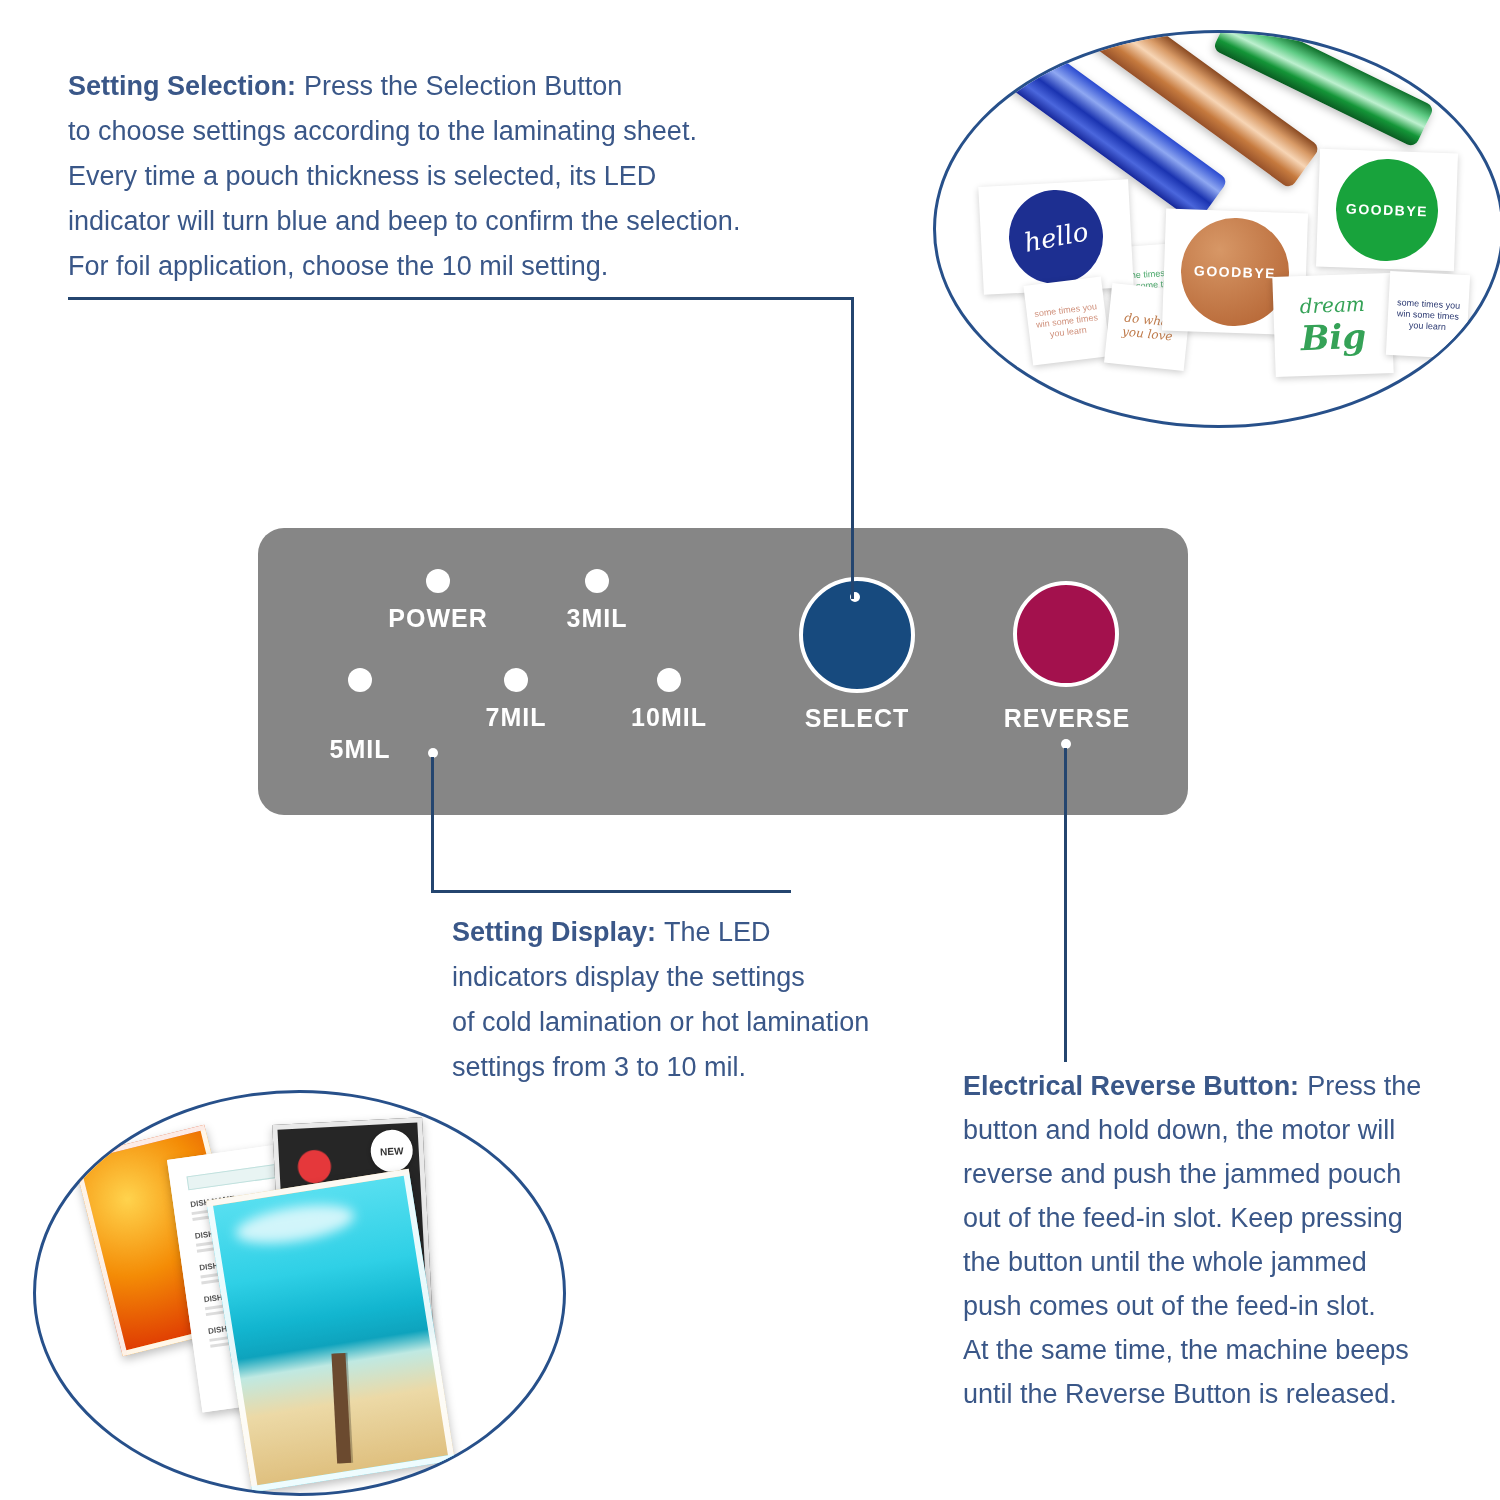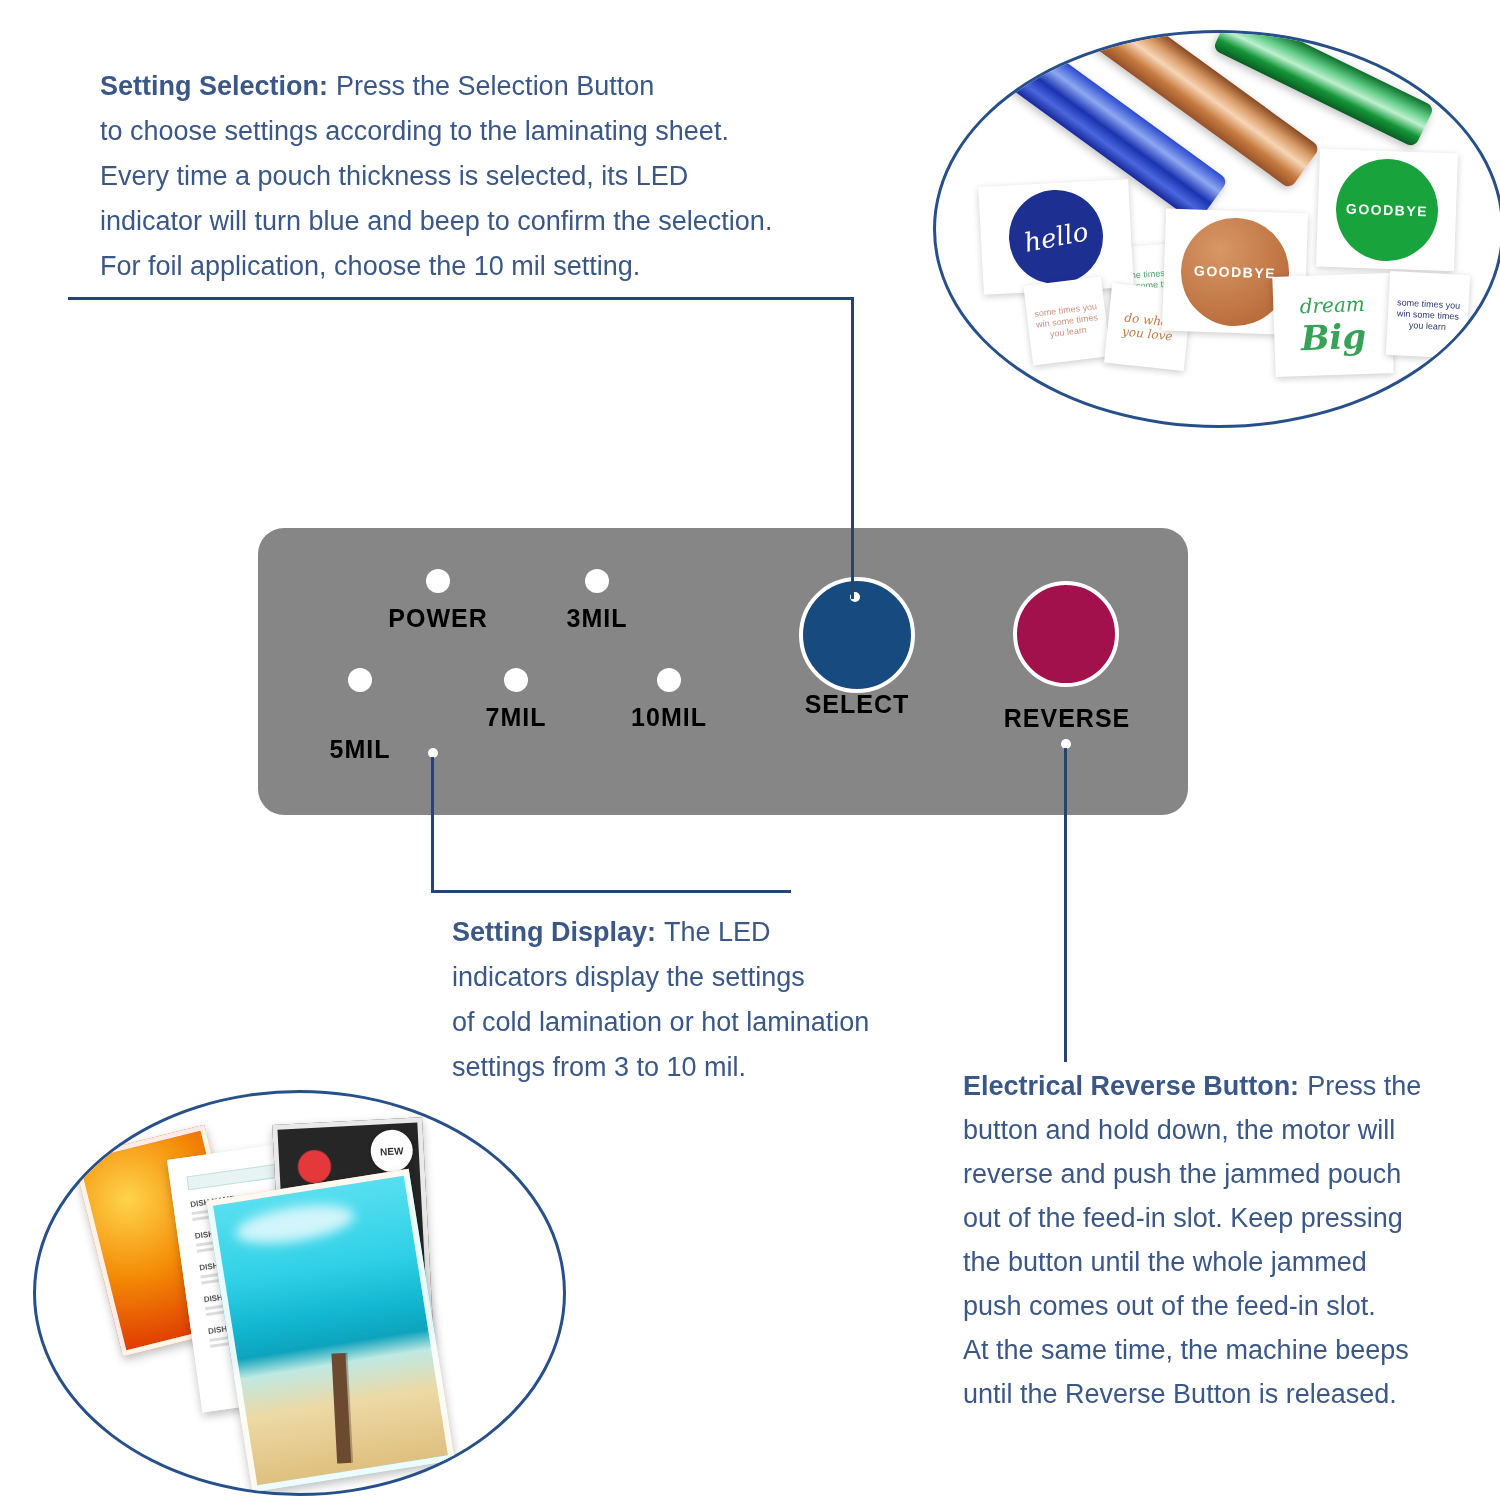"Setting Selection: Press the Selection" div.note { margin-left: 32px -> none }
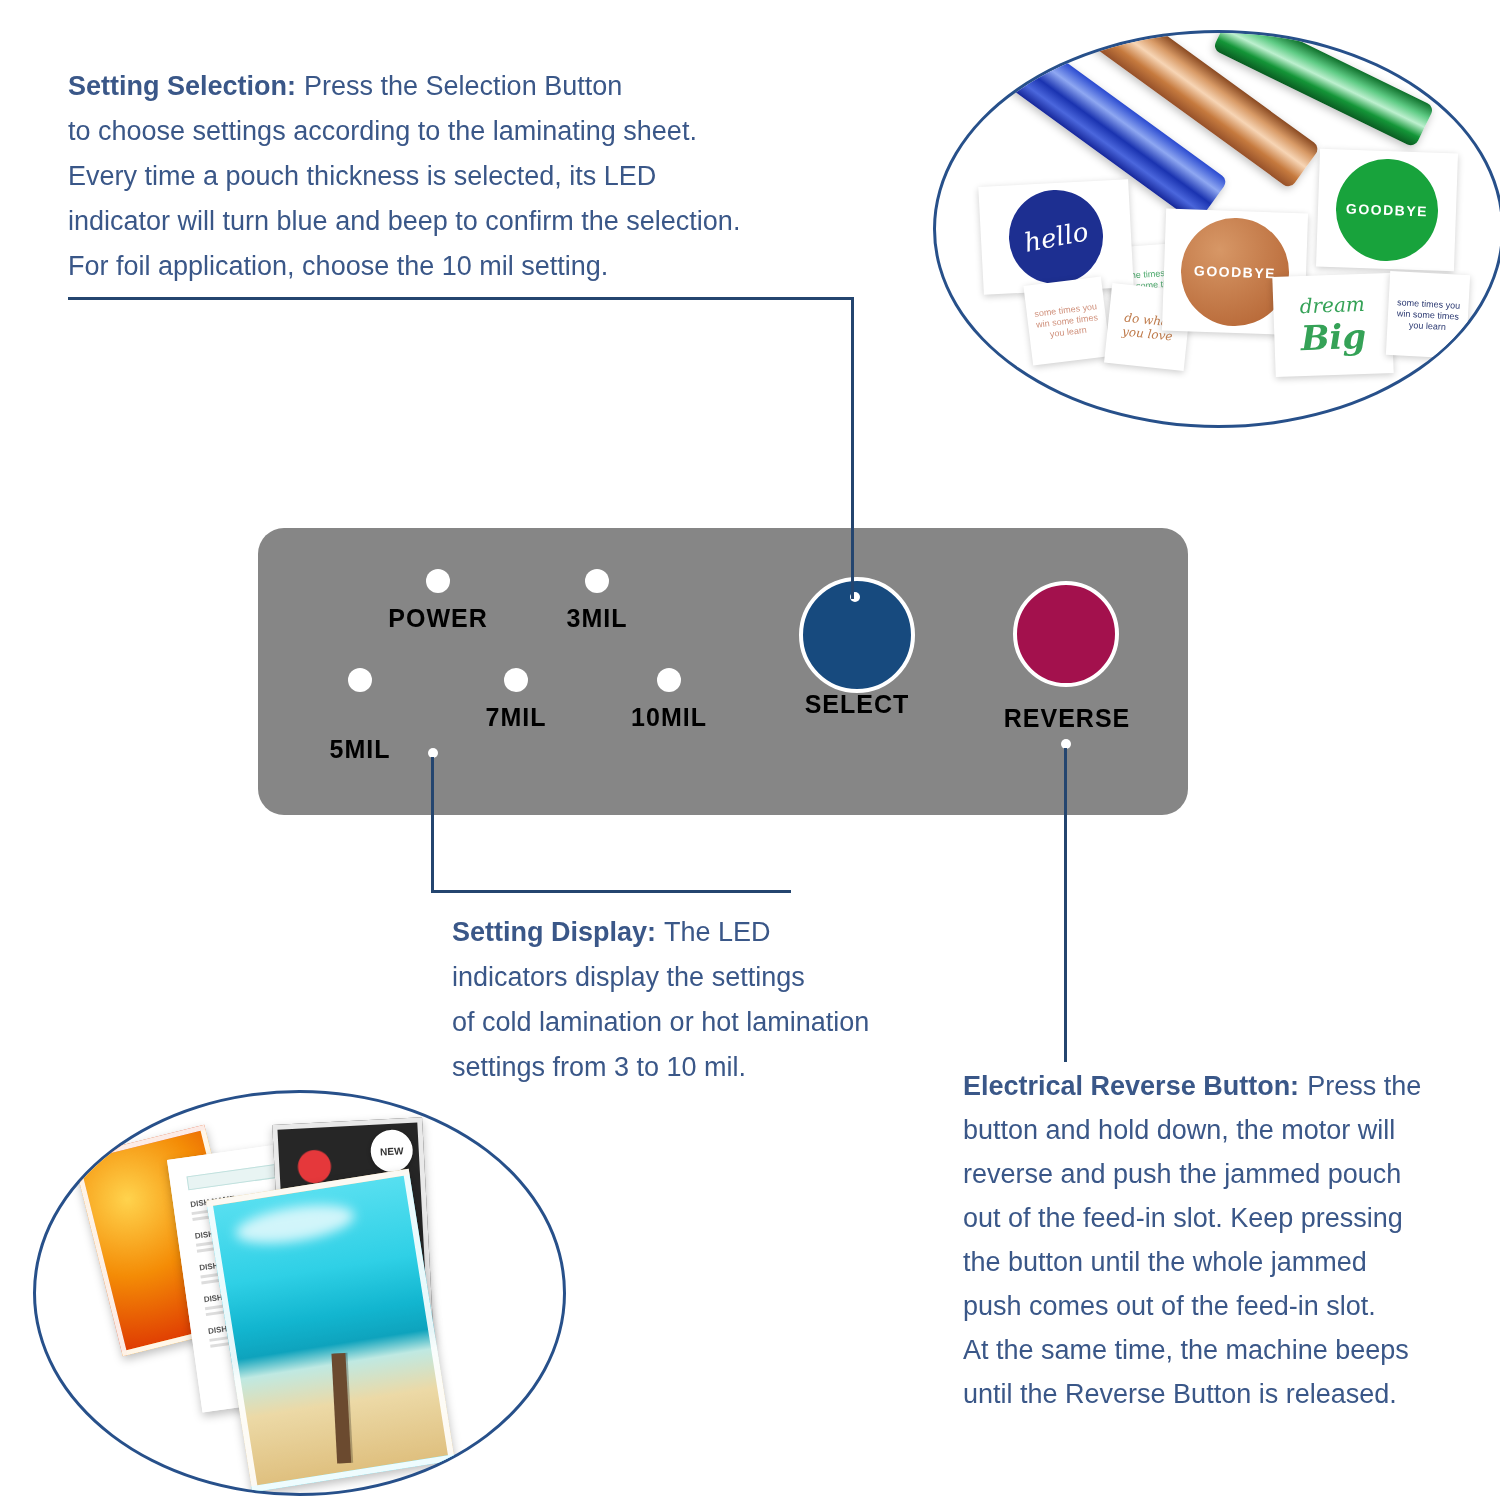"POWER" .led-label { color: #000000 -> #ffffff }
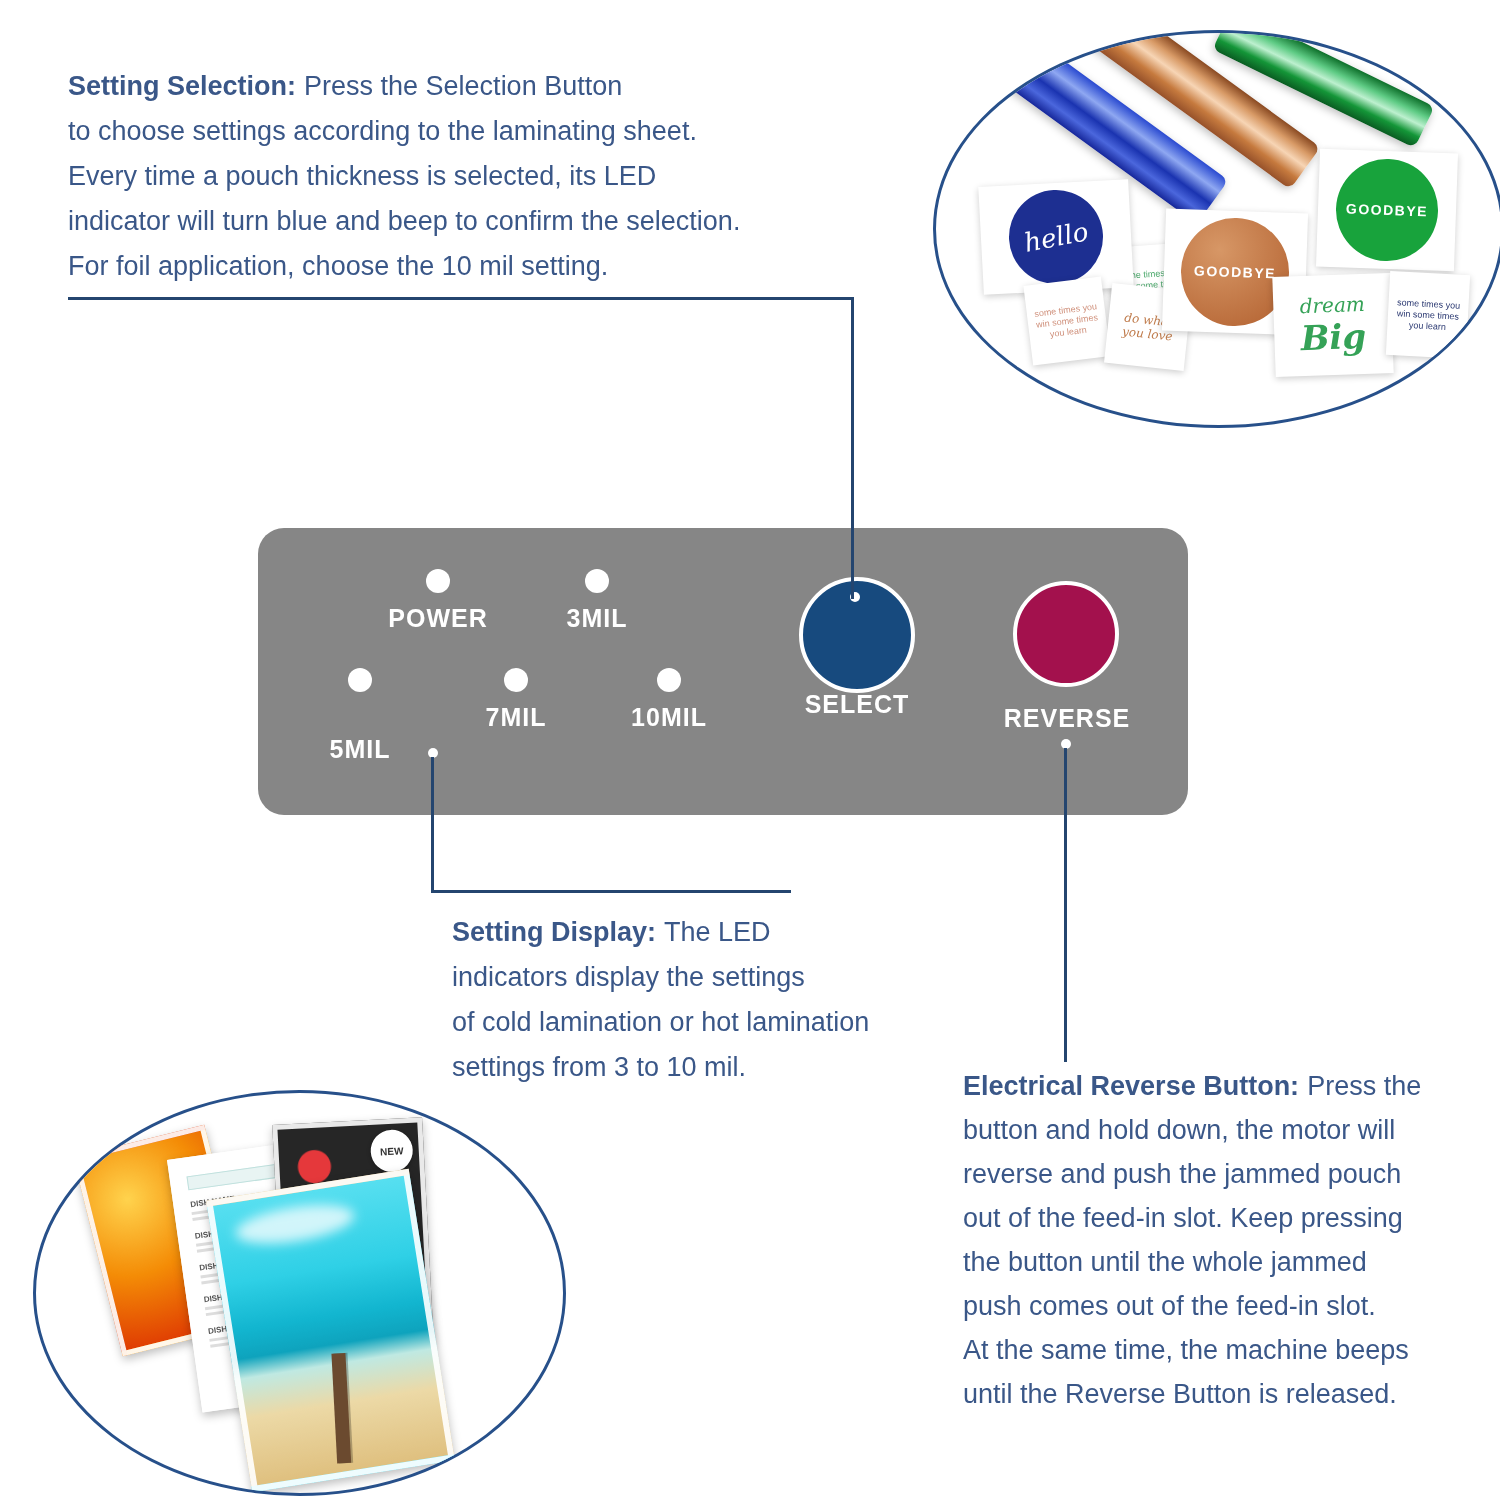"SELECT" div.led-label { top: 162px -> 176px }
